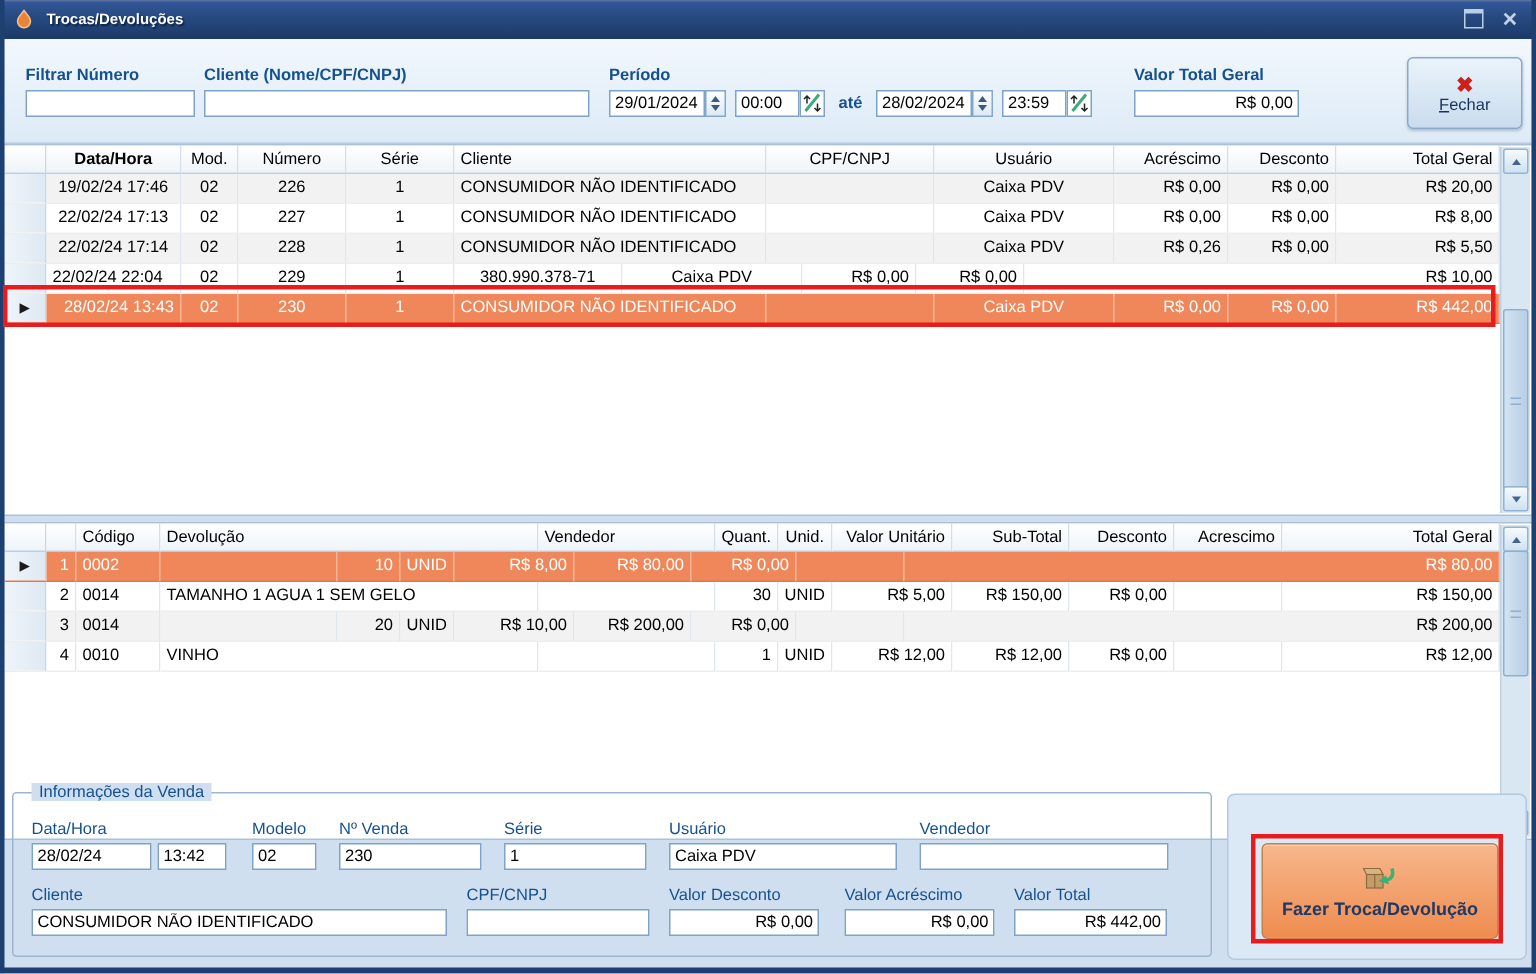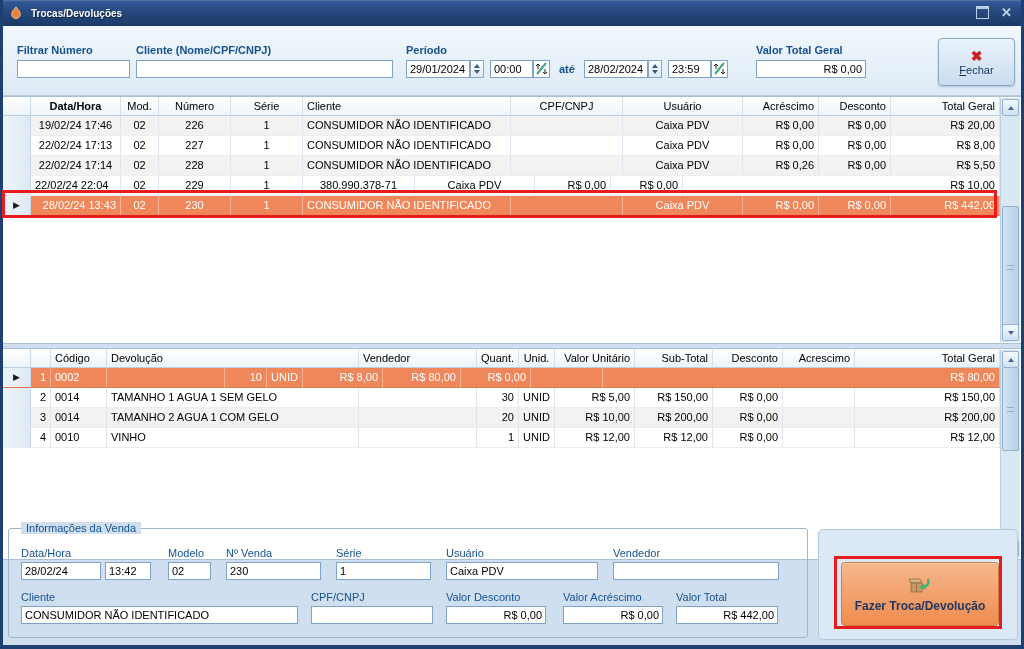"TAMANHO 2 AGUA 1 COM" div.tcell { html: <div>TAMANHO 2 AGUA 1 COM GELO</div> -> none }
